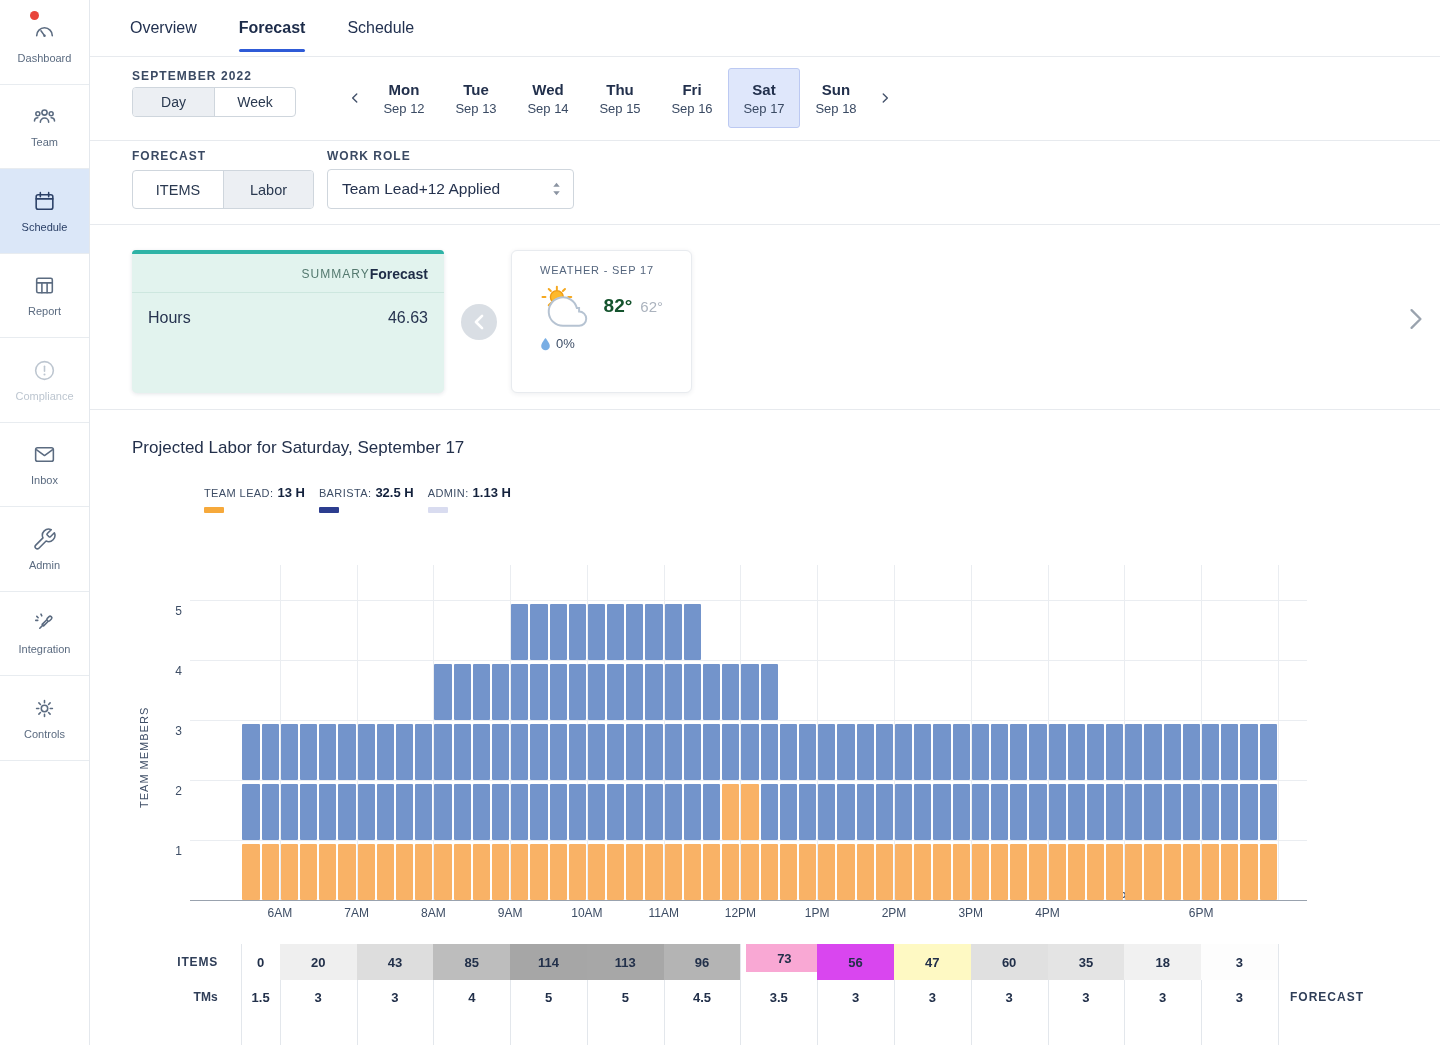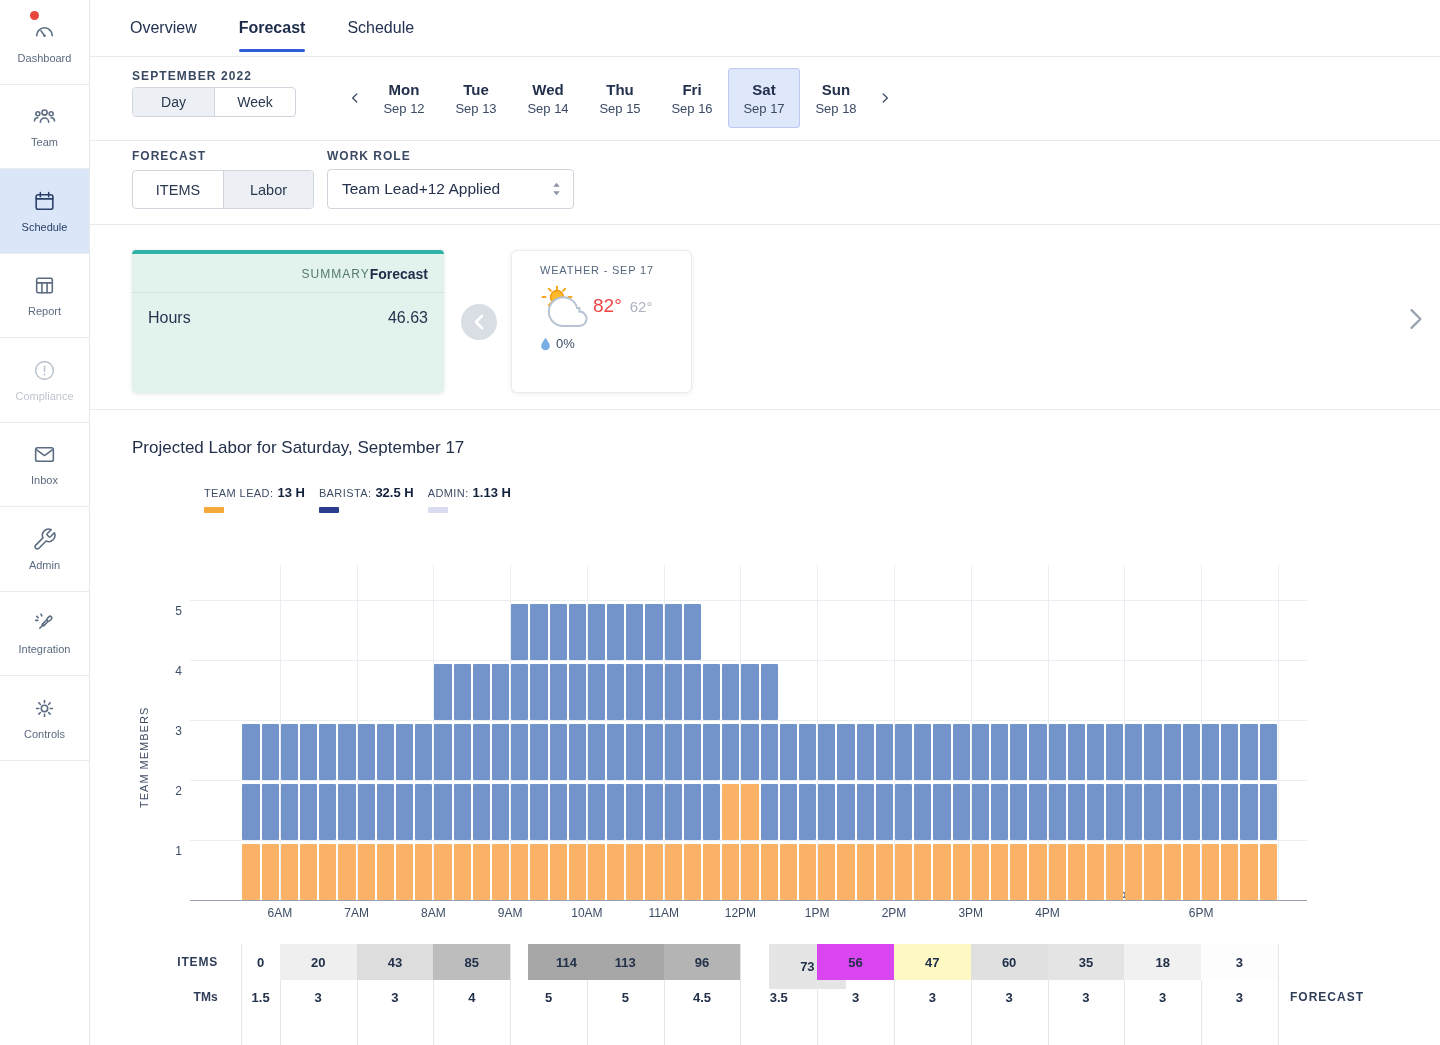"82°" #weather-high { color: #ef4444 -> #14532d; font-weight: normal -> bold; margin-left: 1px -> 12px }
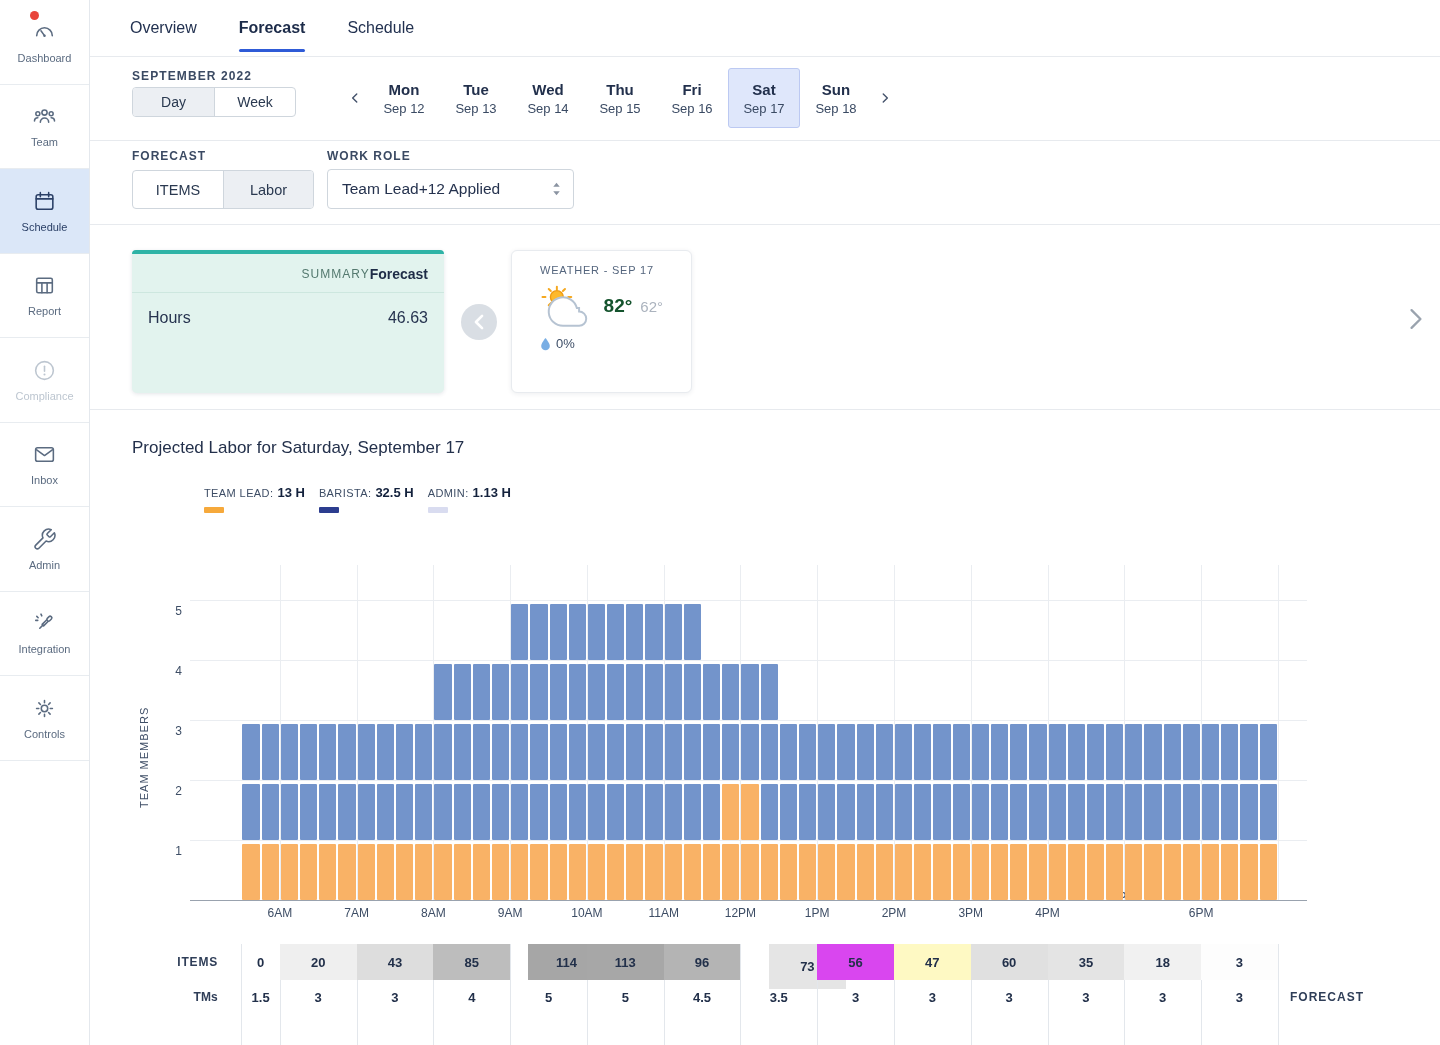"114" div.items-cell { margin-left: 18px -> none }
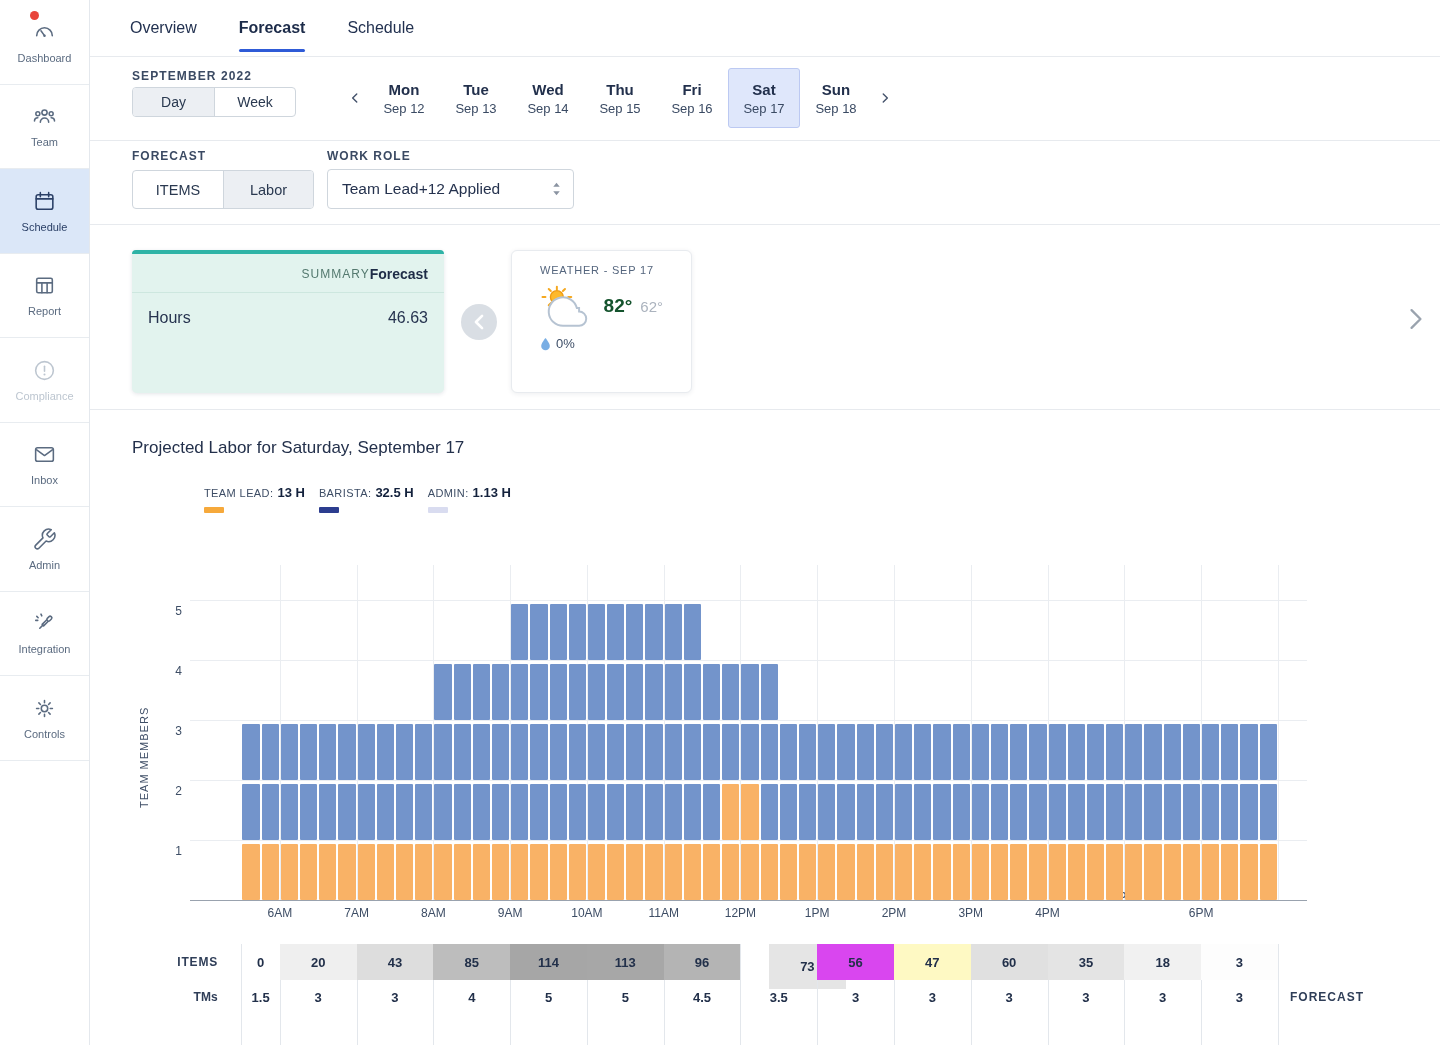"73" div.items-cell { background: #e5e5e5 -> #f9a8d4; height: 45px -> 28px; left: 679px -> 656px }
